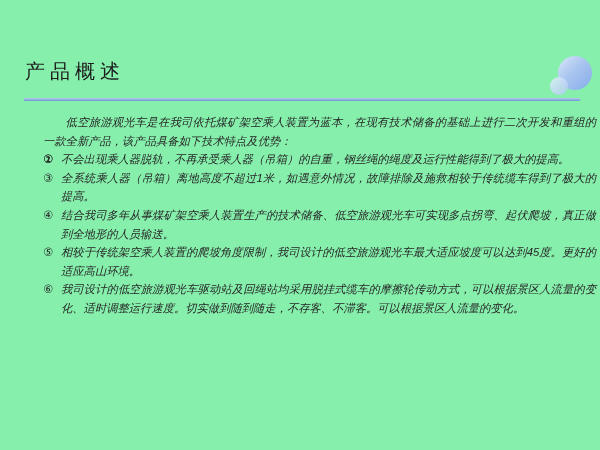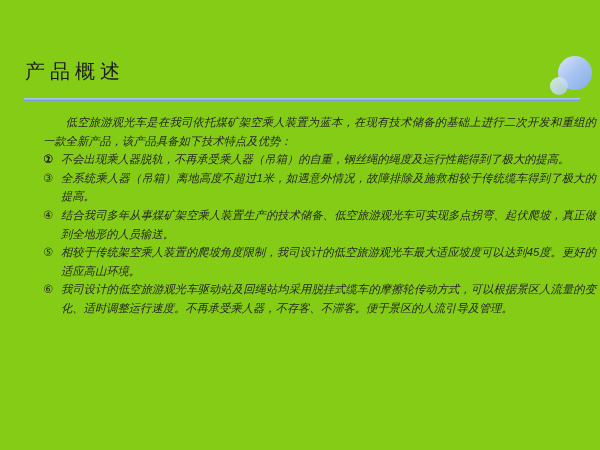"产品概述" .slide { background: #84cc16 -> #86efac }
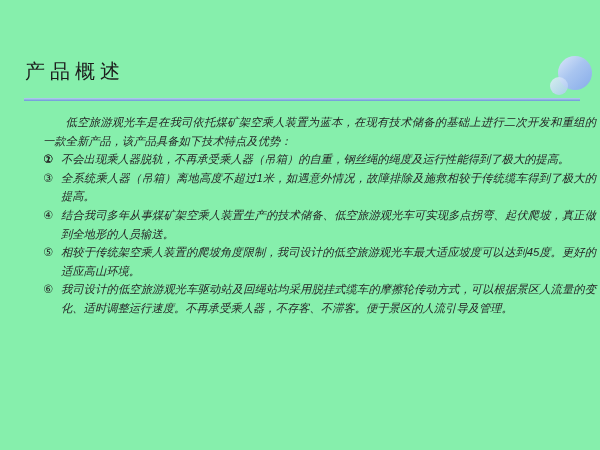"我司设计的低空旅游观光车驱动站及回绳站均采用脱挂式缆车的摩擦轮传动方式，可以根据" span.text { text: 不再承受乘人器，不存客、不滞客。便于景区的人流引导及管理 -> 切实做到随到随走，不存客、不滞客。可以根据景区人流量的变化 }
